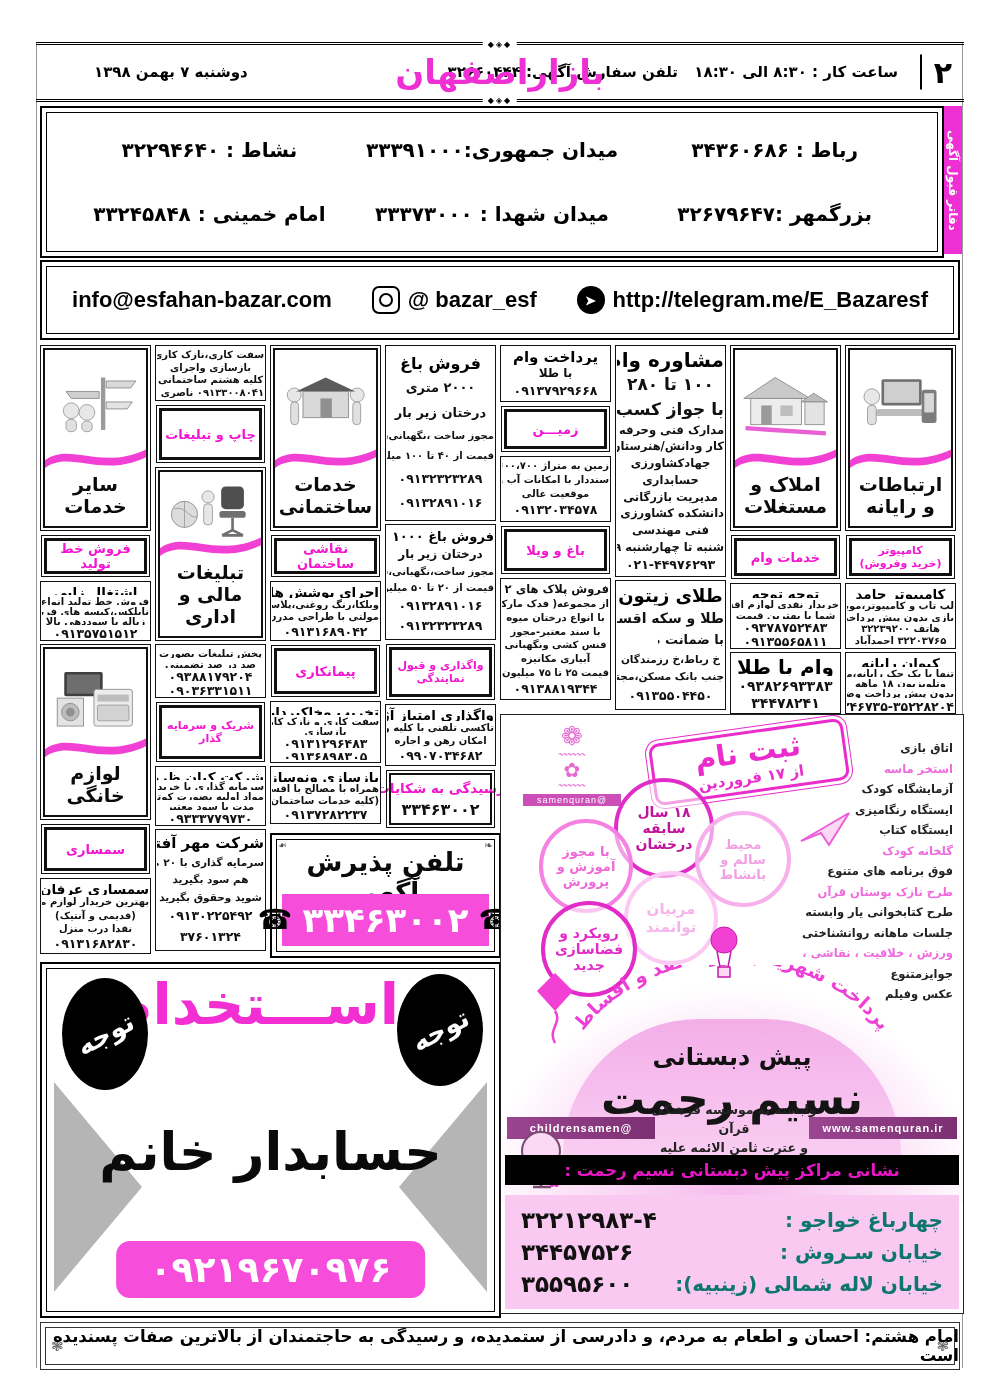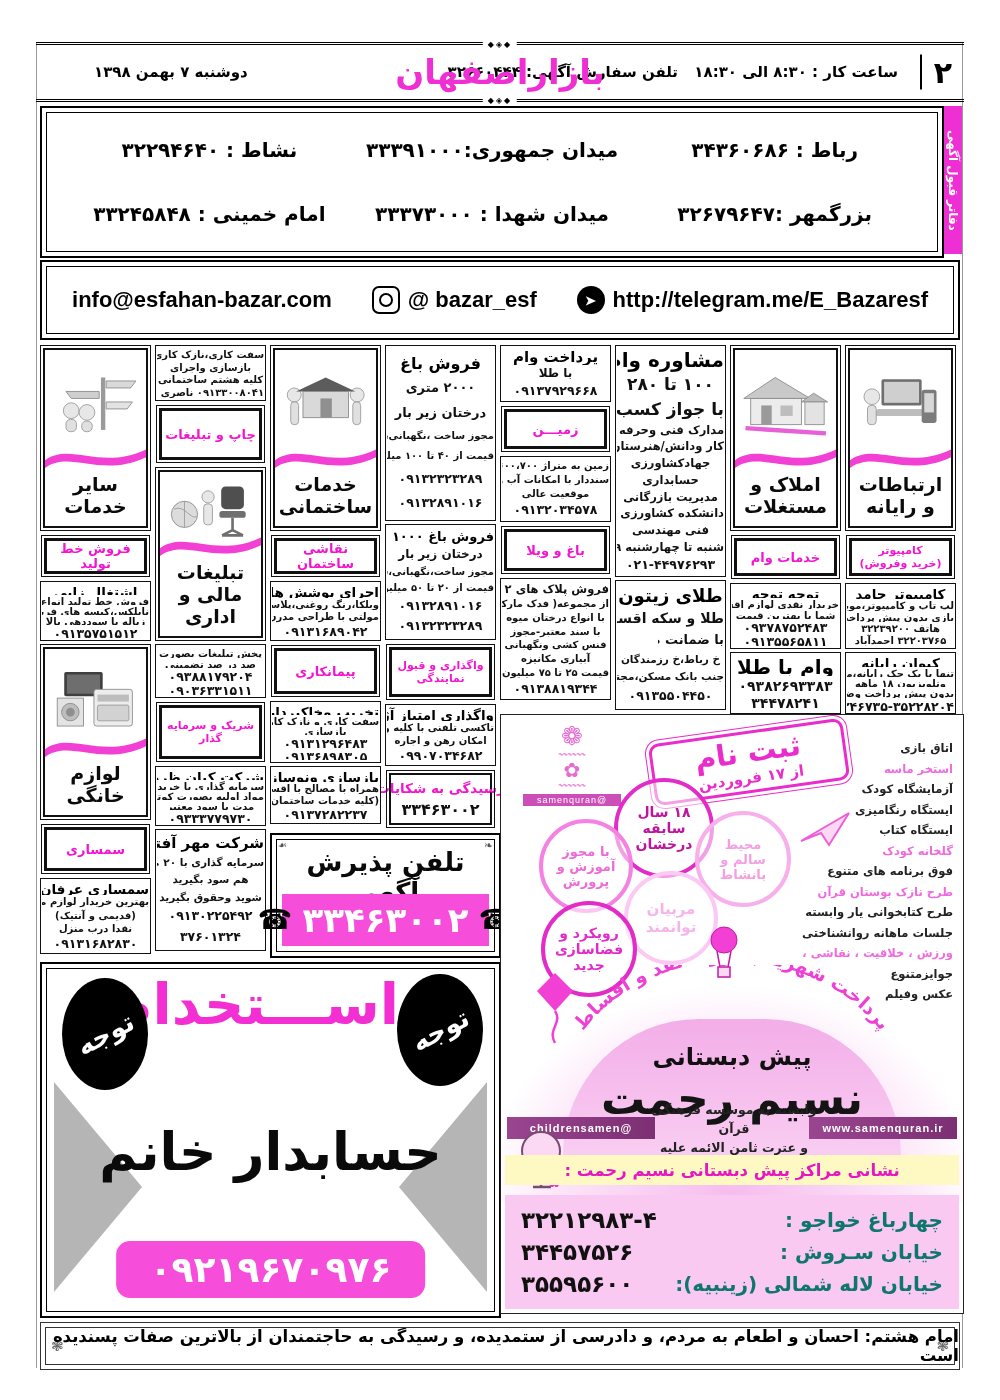"نشانی مراکز پیش دبستانی نسیم" #naddrHead { background: #fef9c3 -> #000000 }
